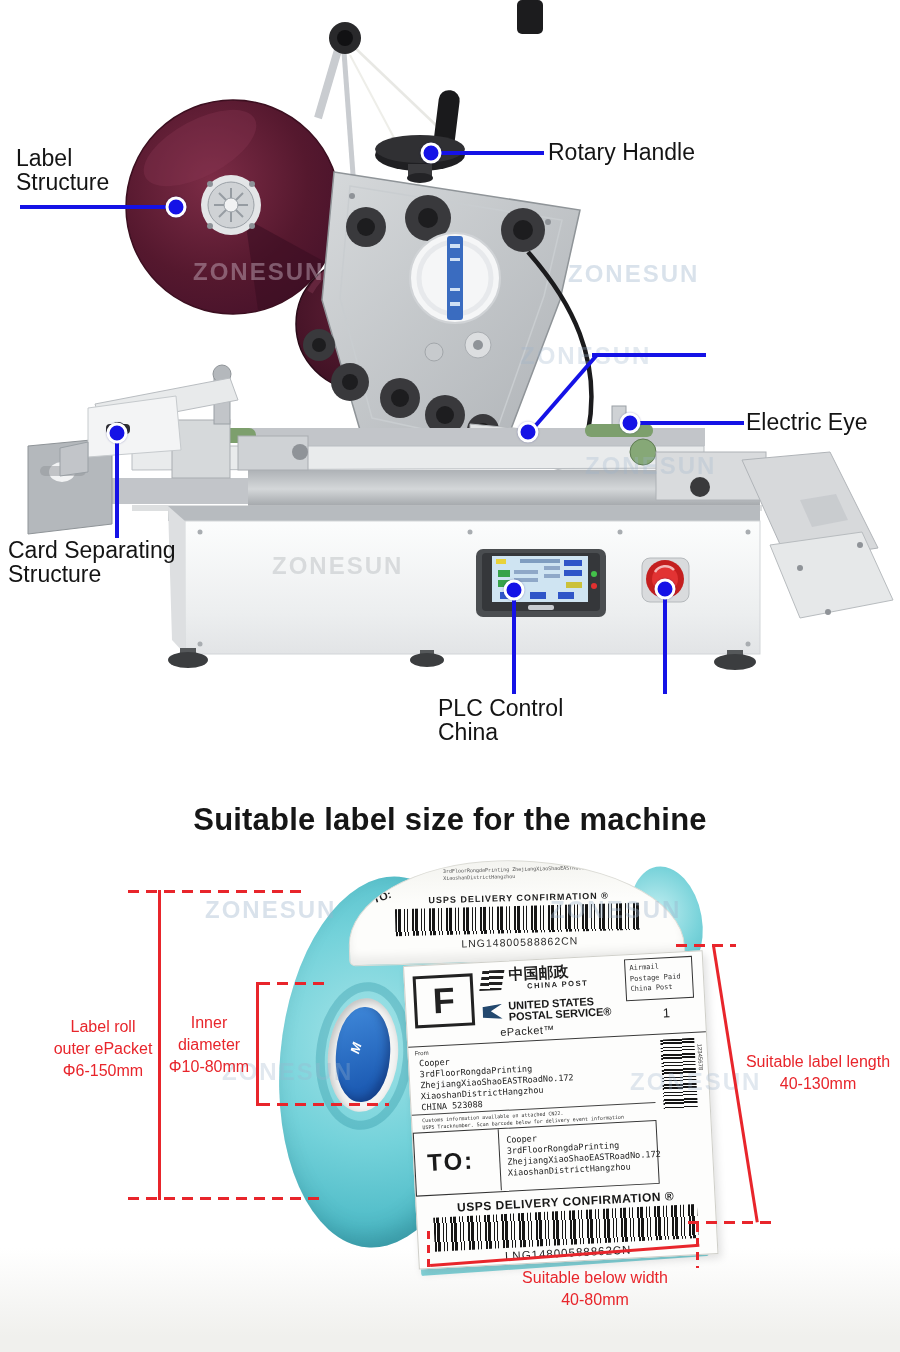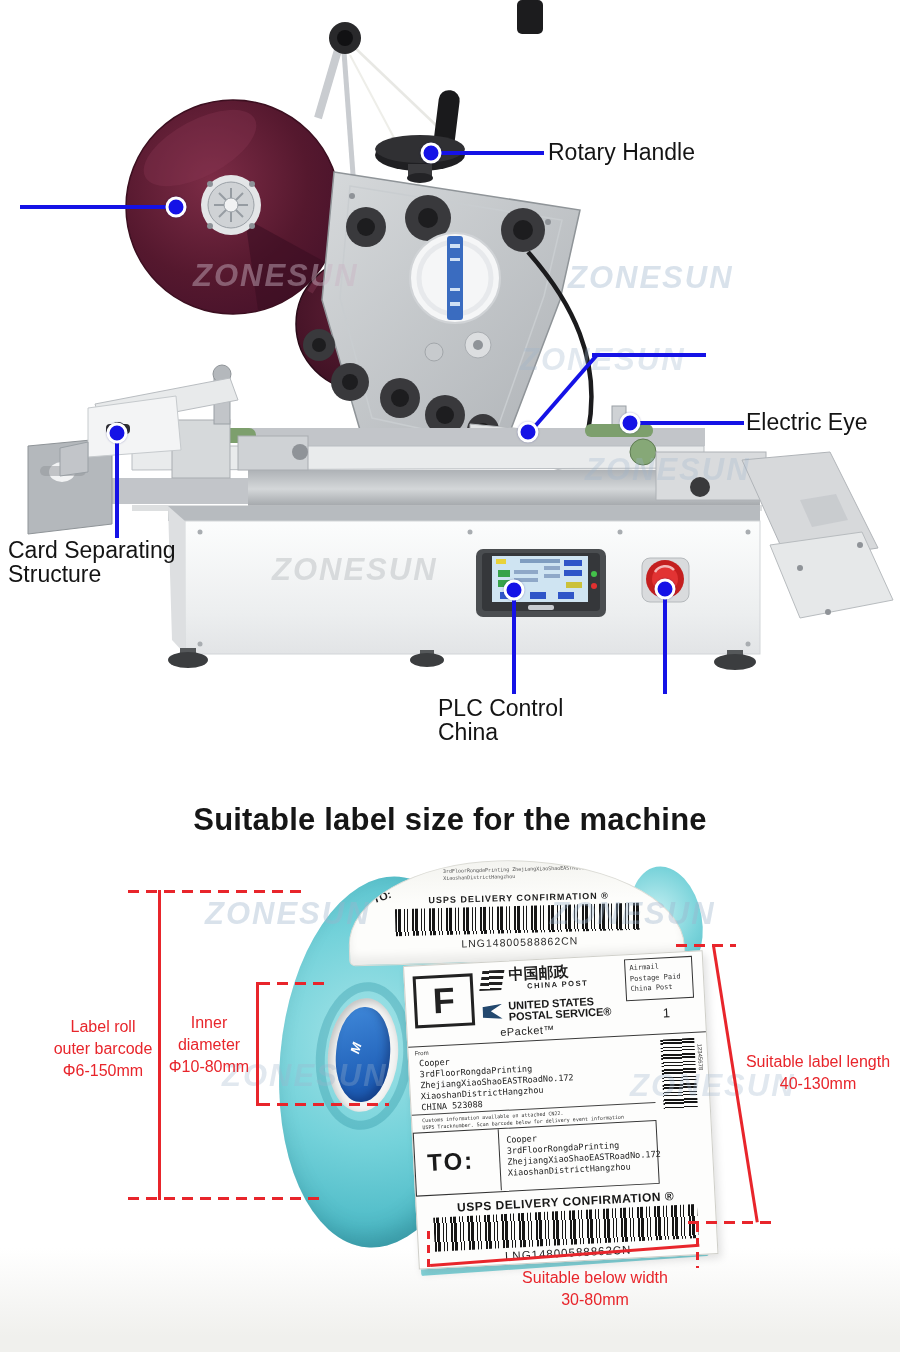"Label Structure" div.ann-text { html: none -> <div>Label Structure</div> }
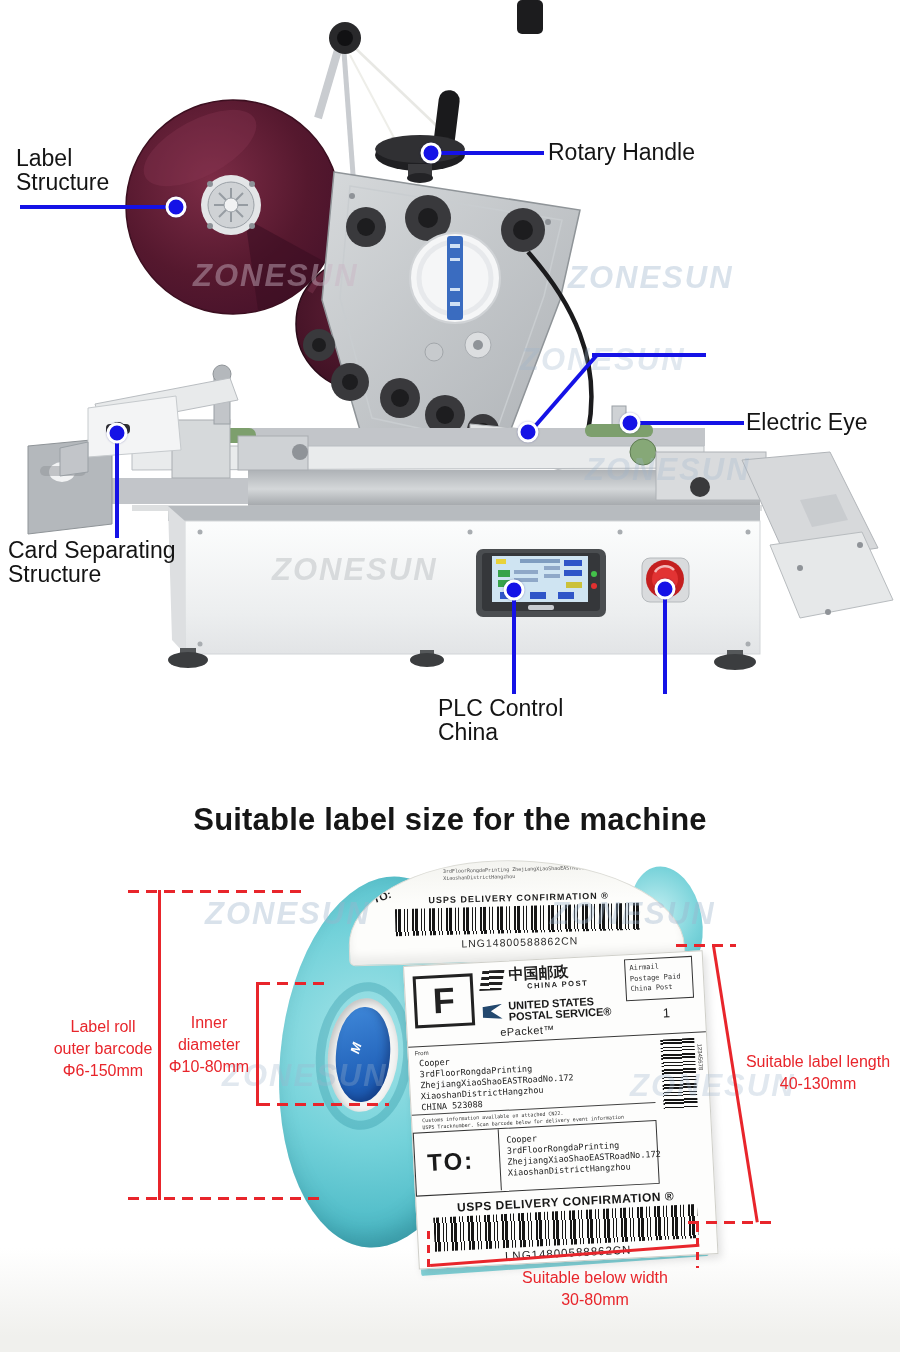"ZONESUN" .wm { font-size: 31px -> 24px; font-style: italic -> none }
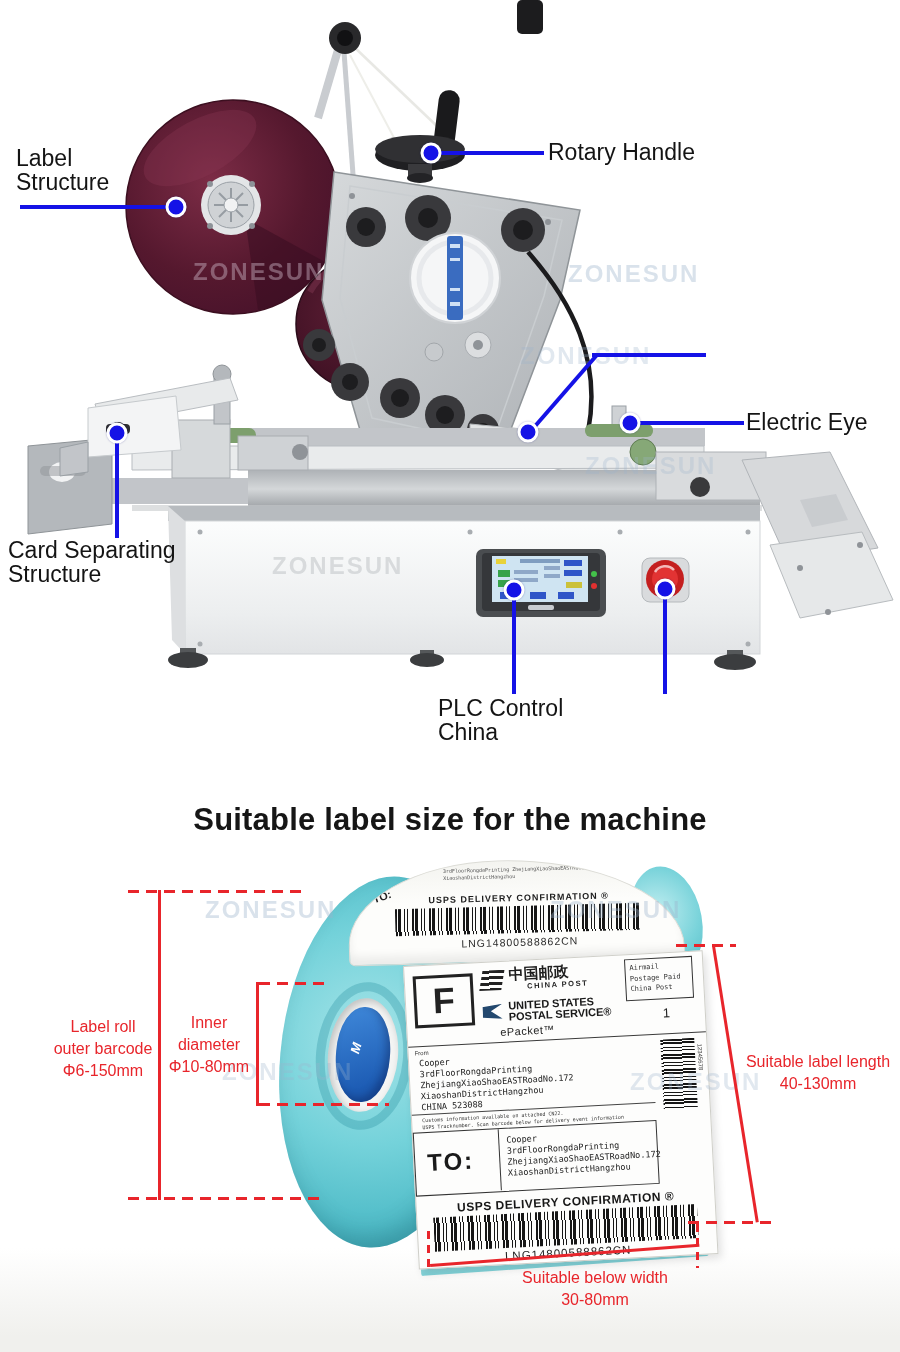"outer barcode" div { text: barcode -> ePacket }
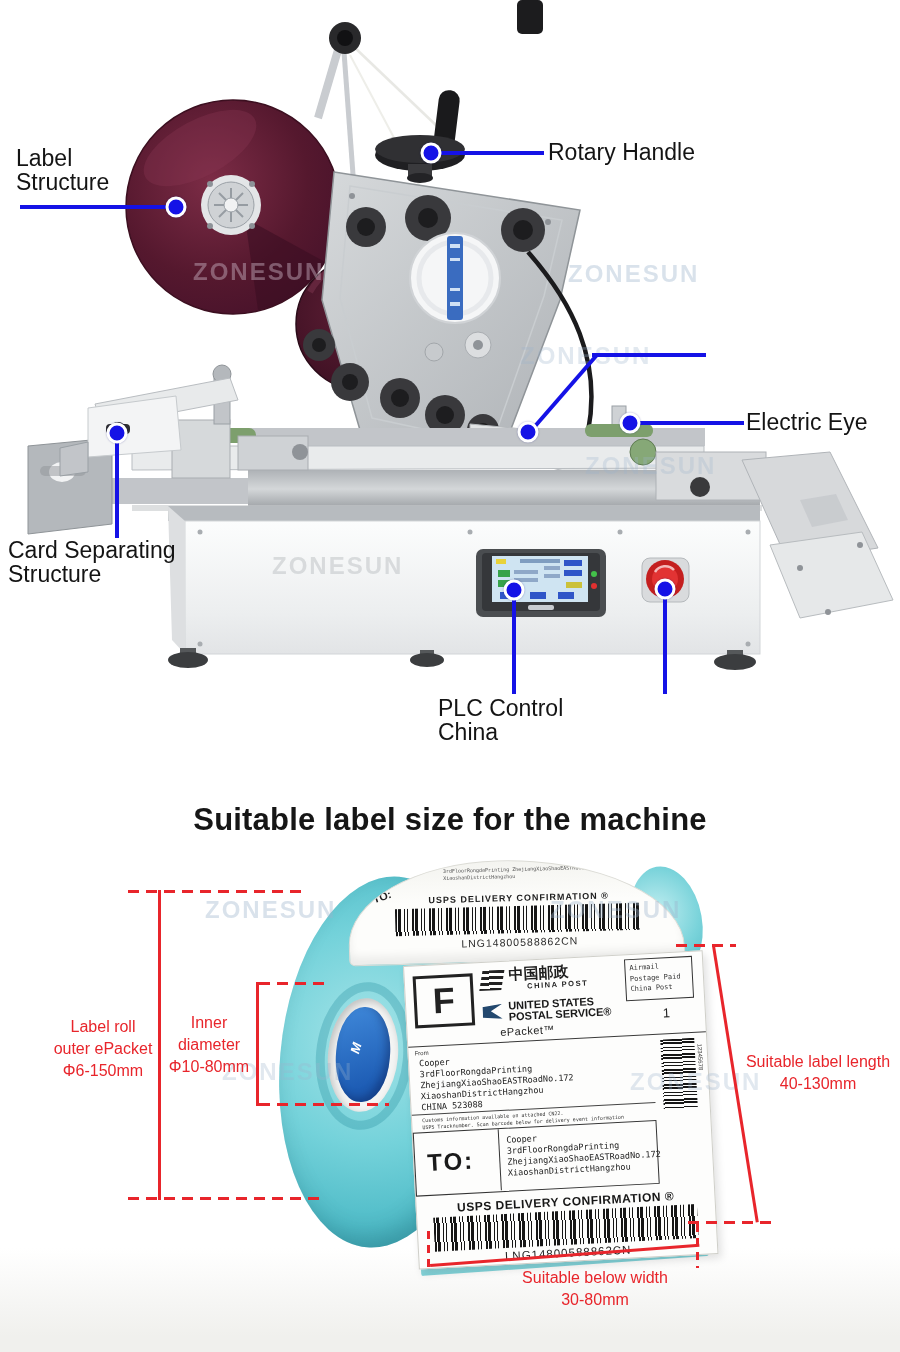"30-80mm" div { text: 30-80mm -> 40-80mm }
